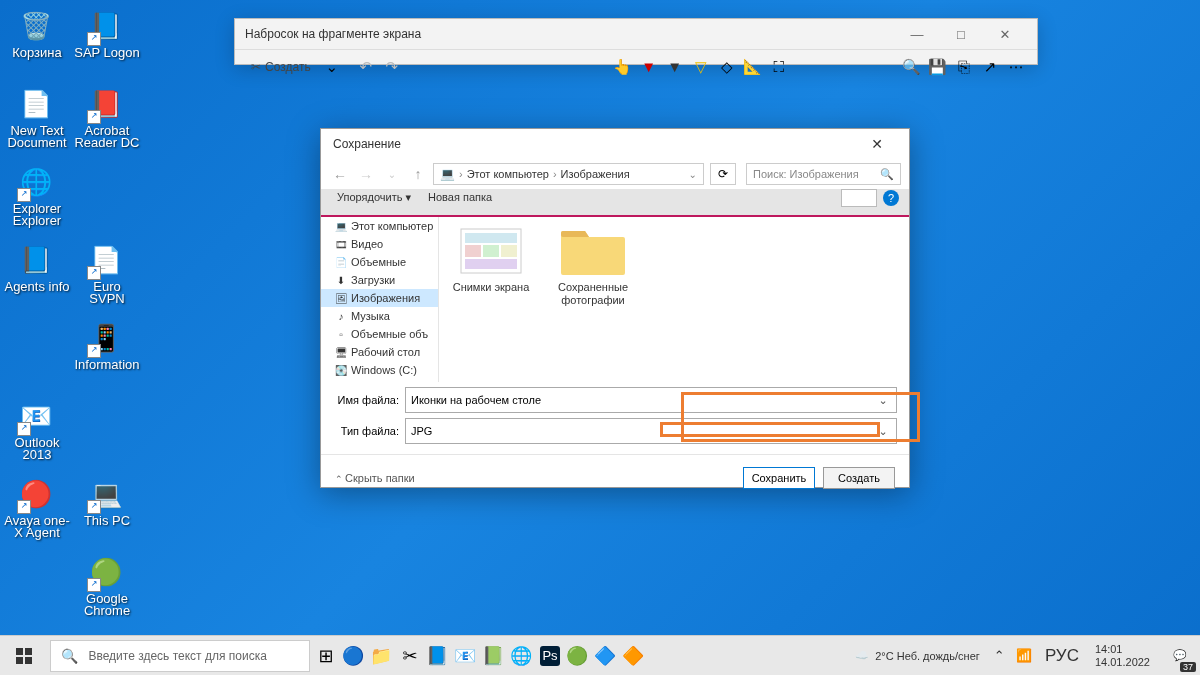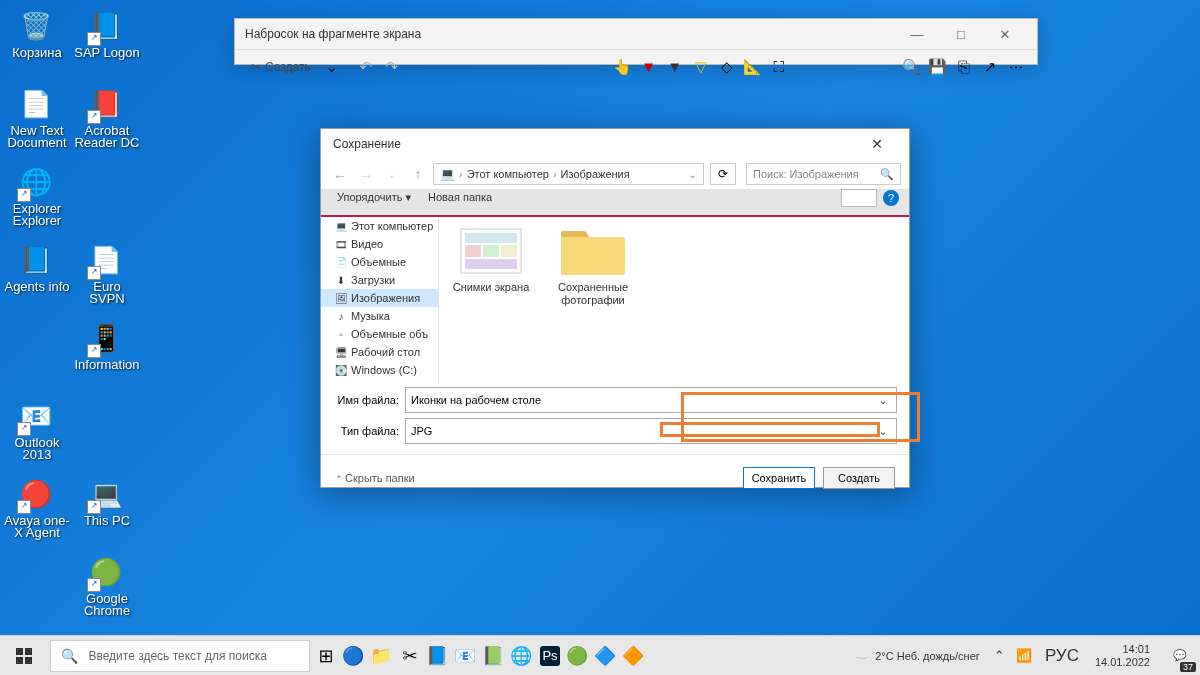"14:01" .tb-clock { text-align: right -> left }
